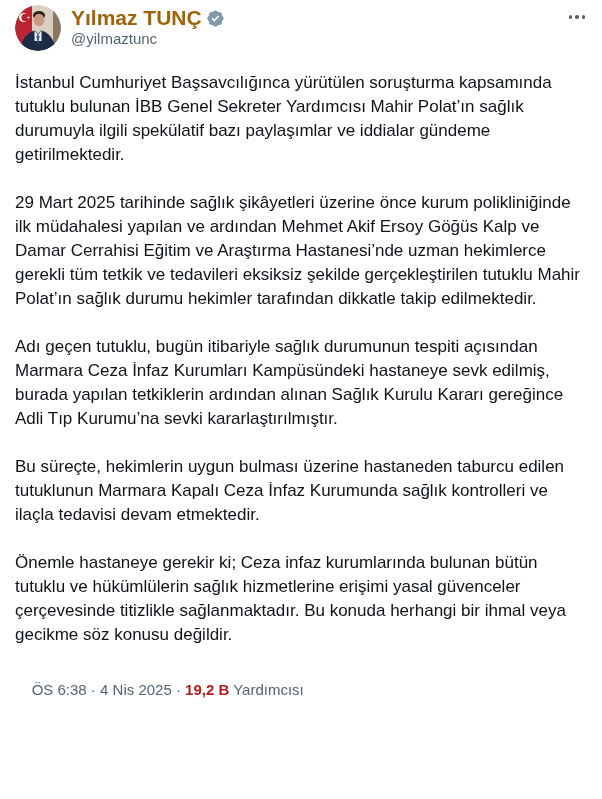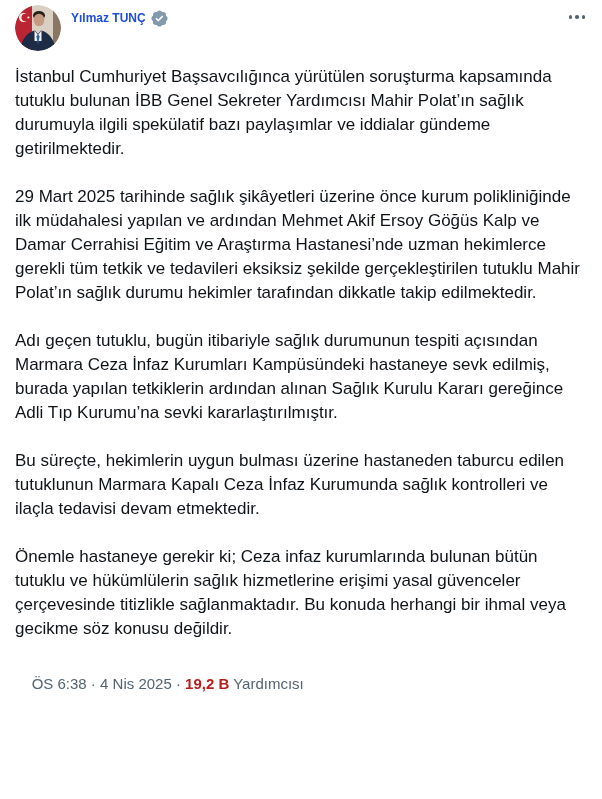"Yılmaz TUNÇ" .display-name { color: #1d4ed8 -> #a16207; font-size: 12px -> 21px }
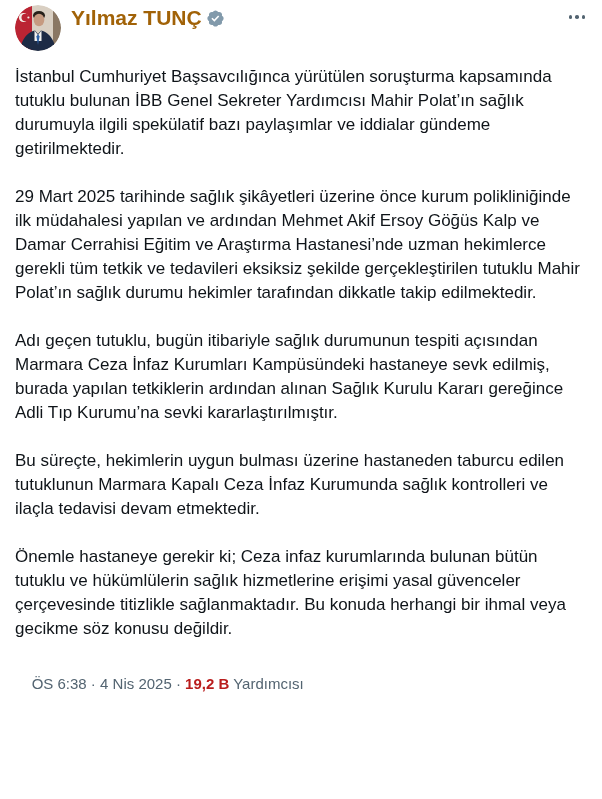"@yilmaztunc" div.user-handle { html: none -> <div>@yilmaztunc</div> }
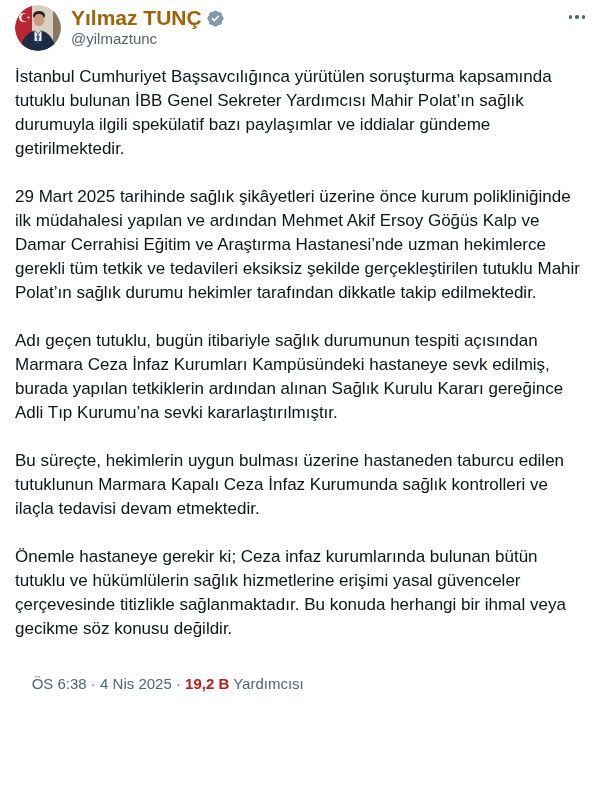"İstanbul Cumhuriyet Başsavcılığınca" .tweet-body { margin-top: 14px -> 20px }
